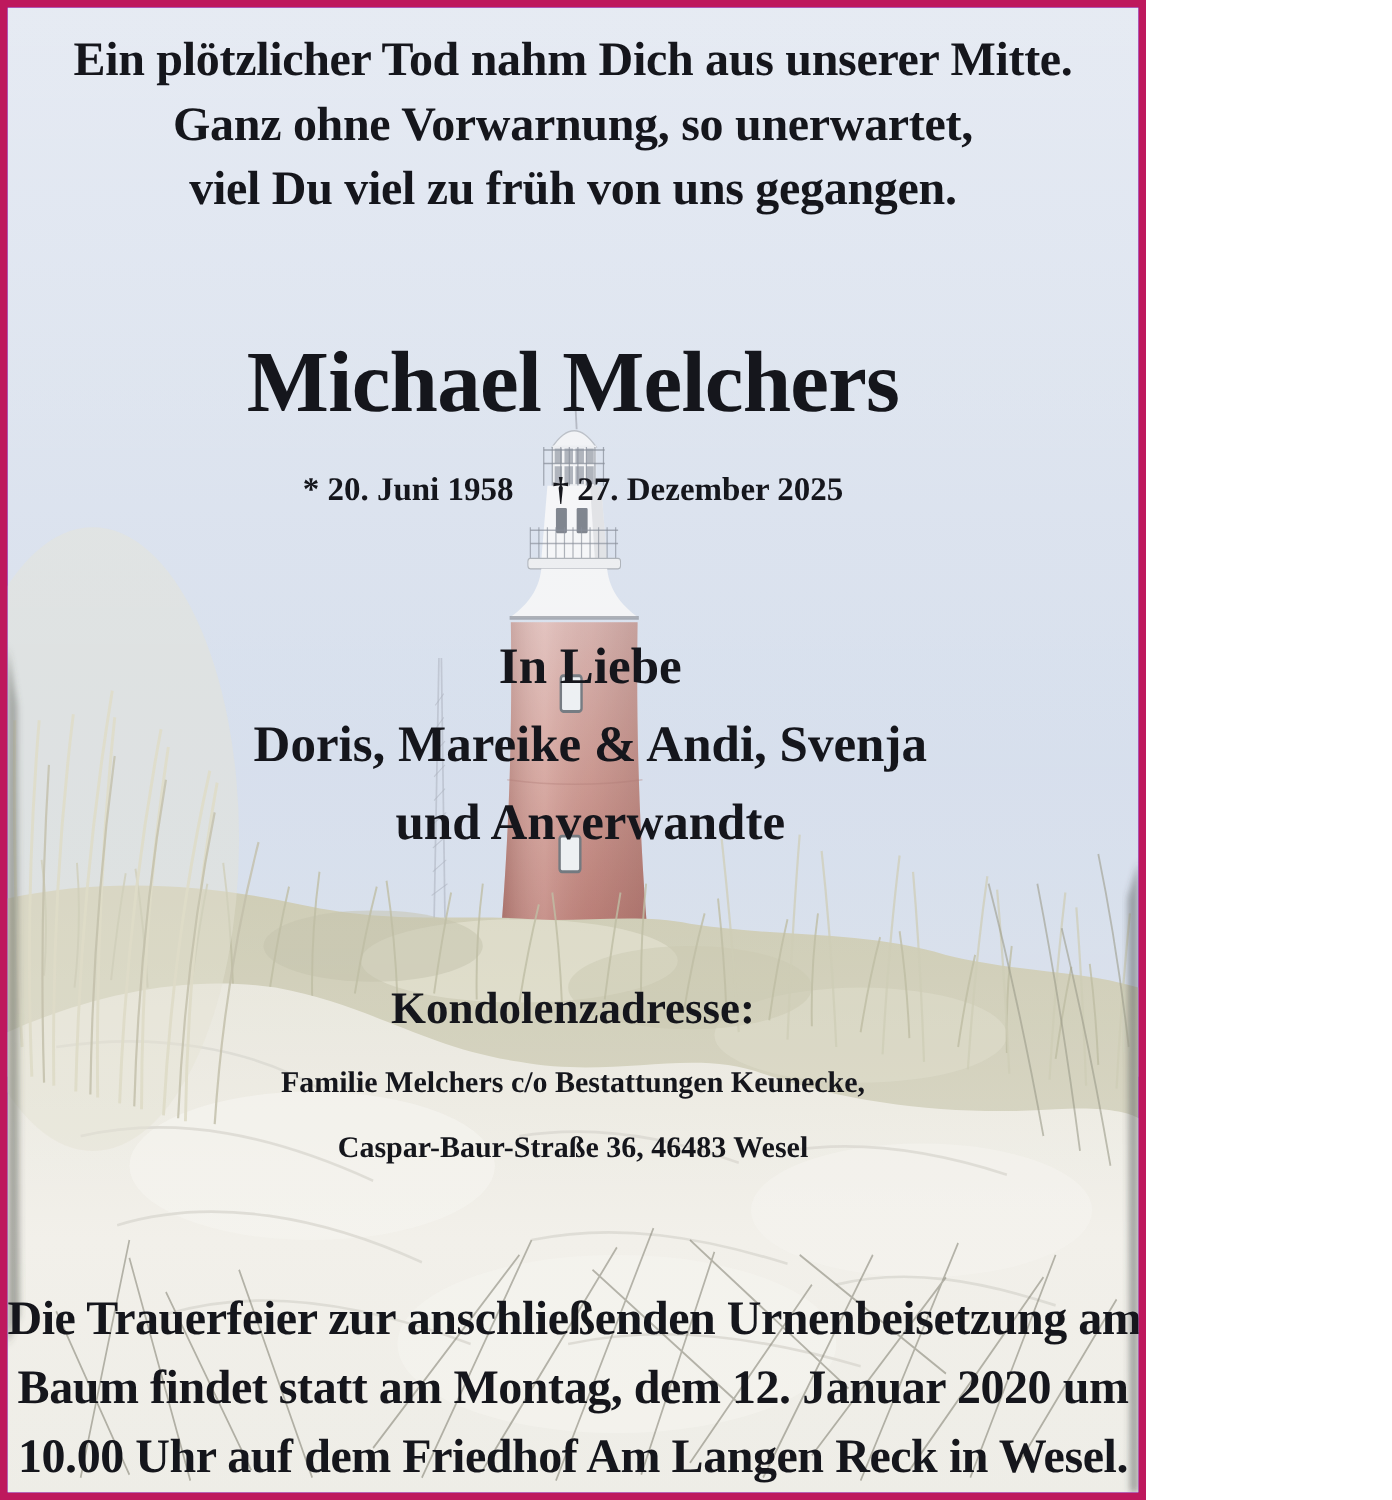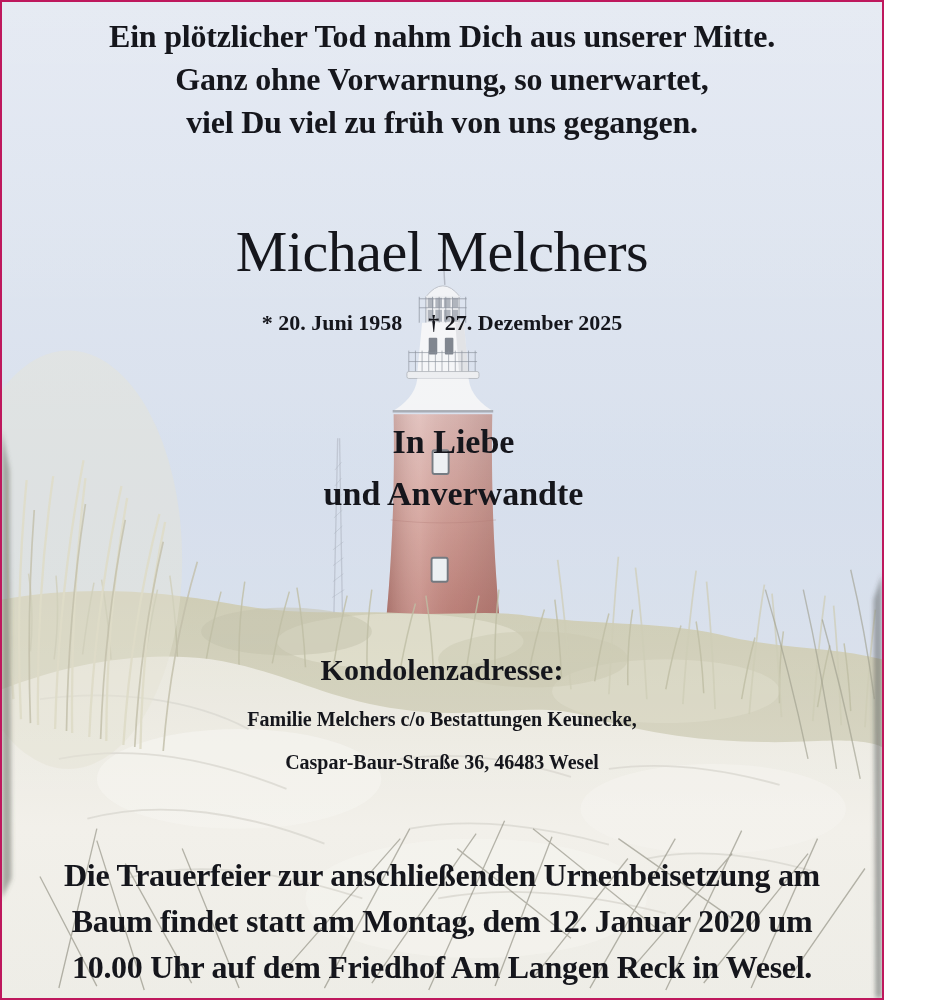"Ein plötzlicher Tod nahm Dich" .ad { border: 2px solid #be185d -> 5px solid #be185d; width: 884px -> 764px }
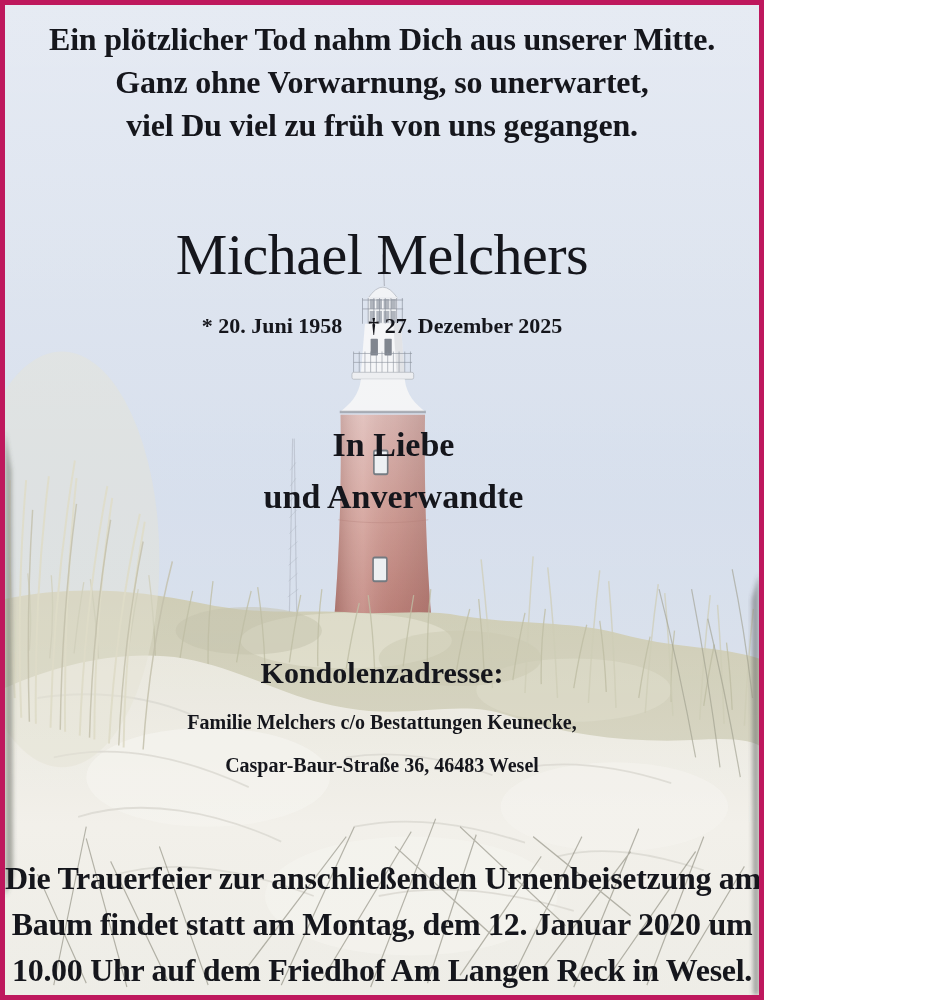"Michael Melchers" .name { font-weight: normal -> bold }
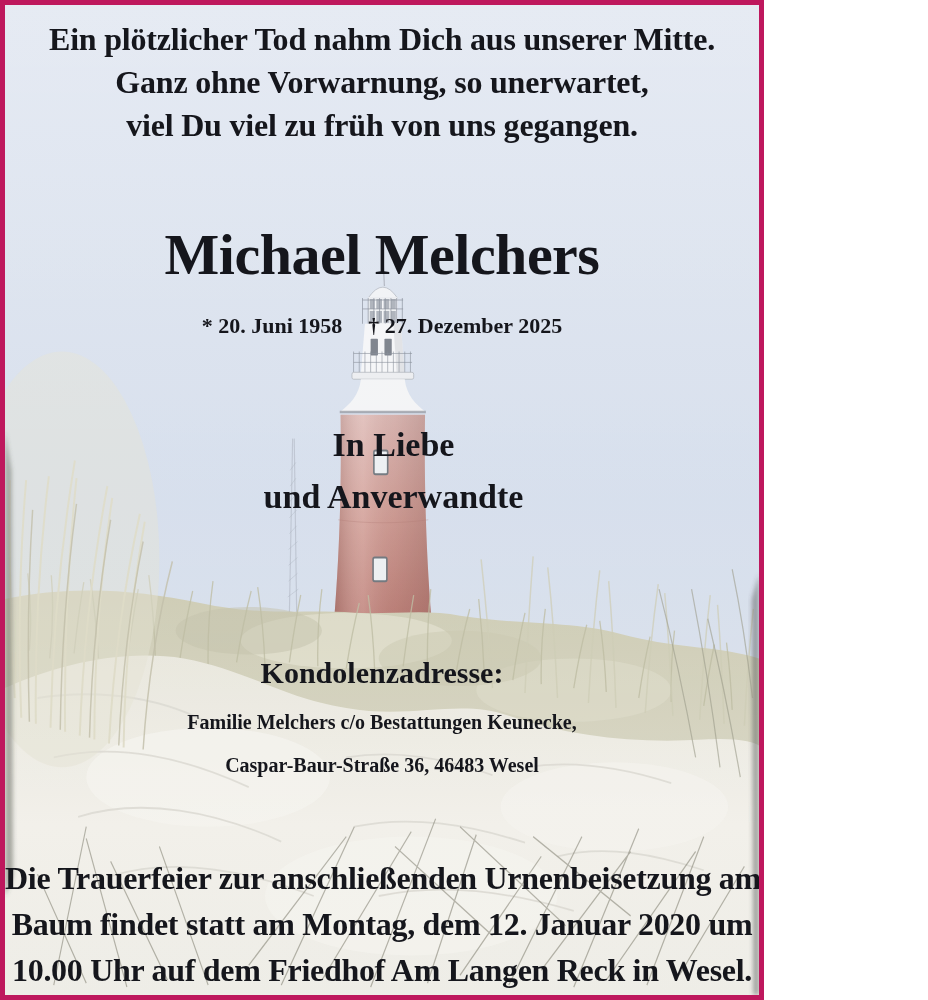"Doris, Mareike & Andi, Svenja" div { html: none -> <div>Doris, Mareike &amp; Andi, Svenja</div> }
